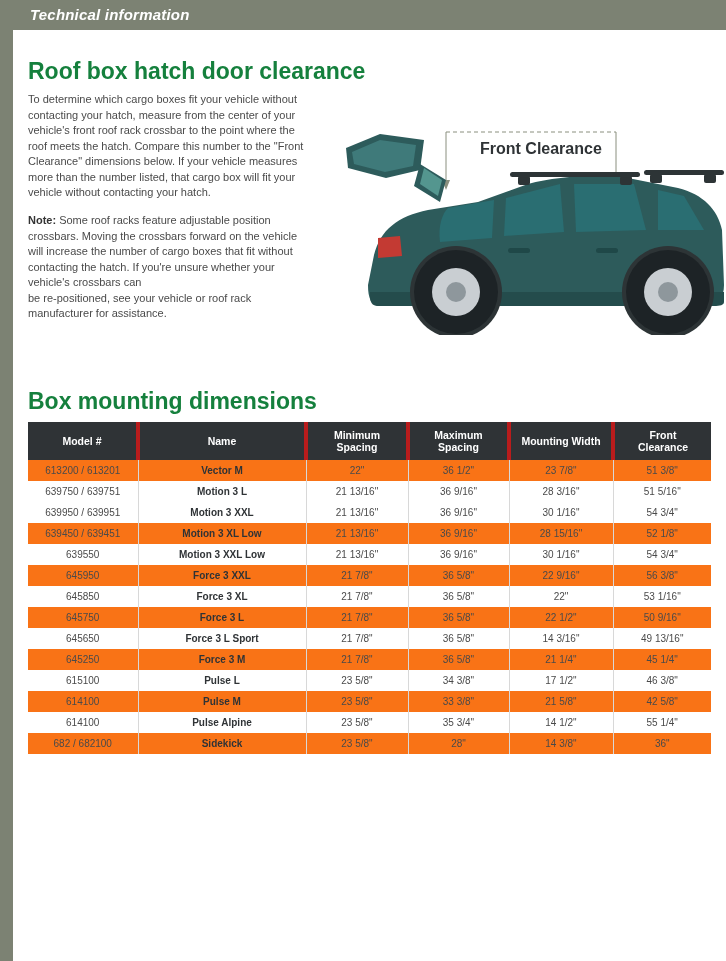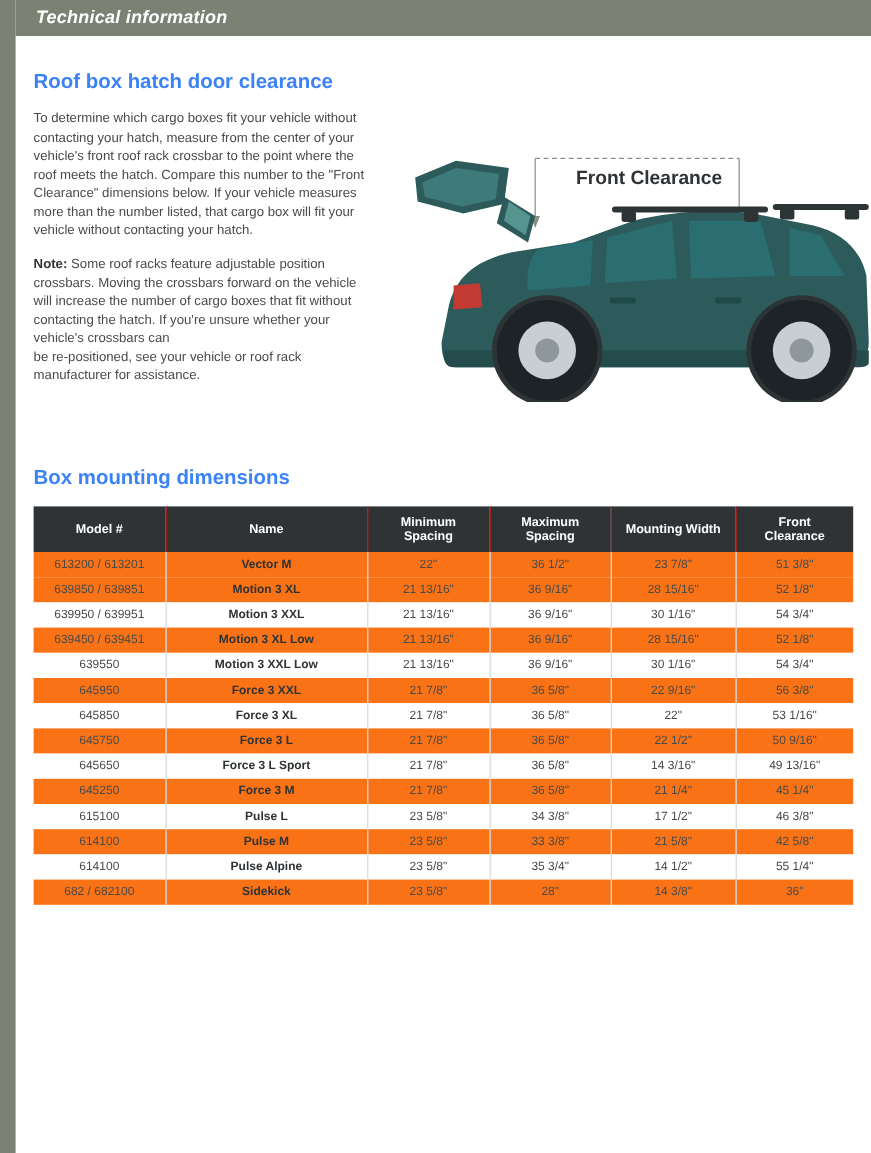"Roof box hatch door clearance" h2.section-title { color: #3b82f6 -> #15803d; font-size: 17px -> 23px }
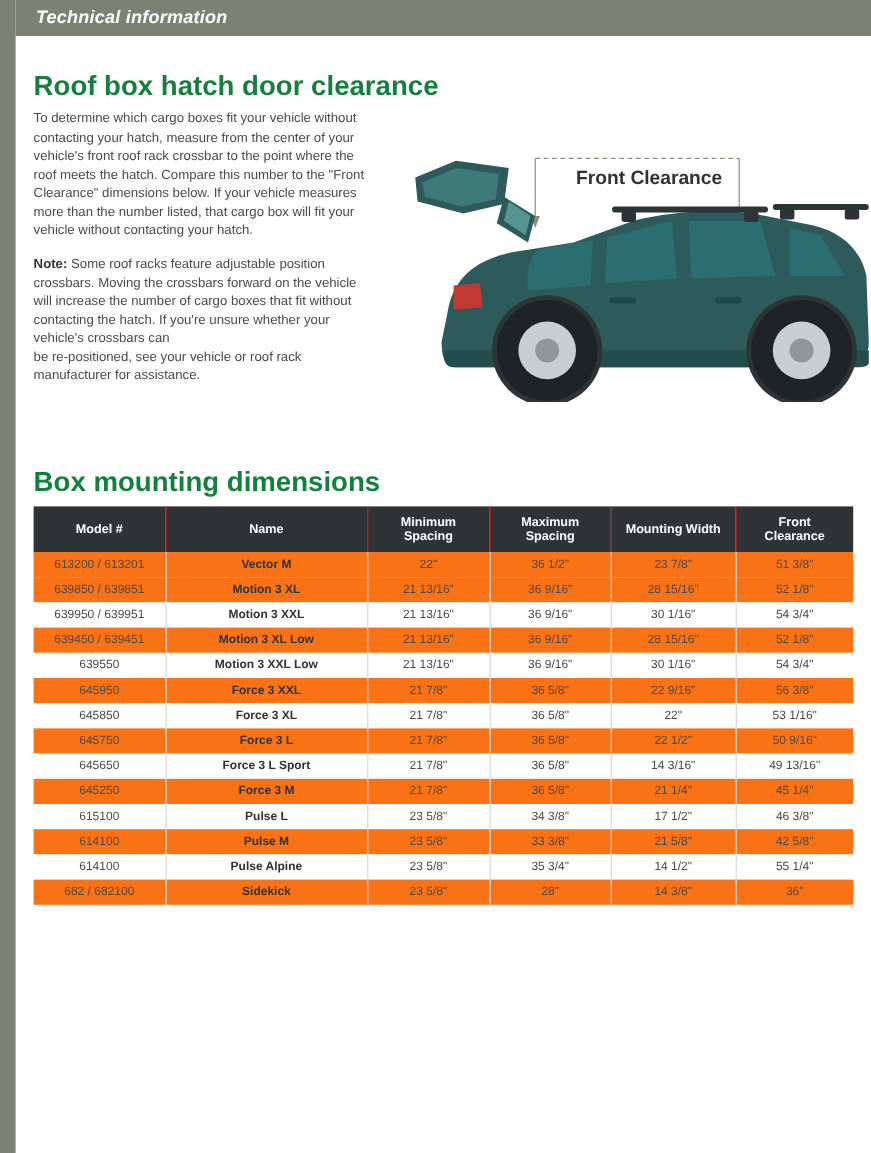"Model #" thead th { border-right: 1px solid #b91c1c -> 4px solid #b91c1c }
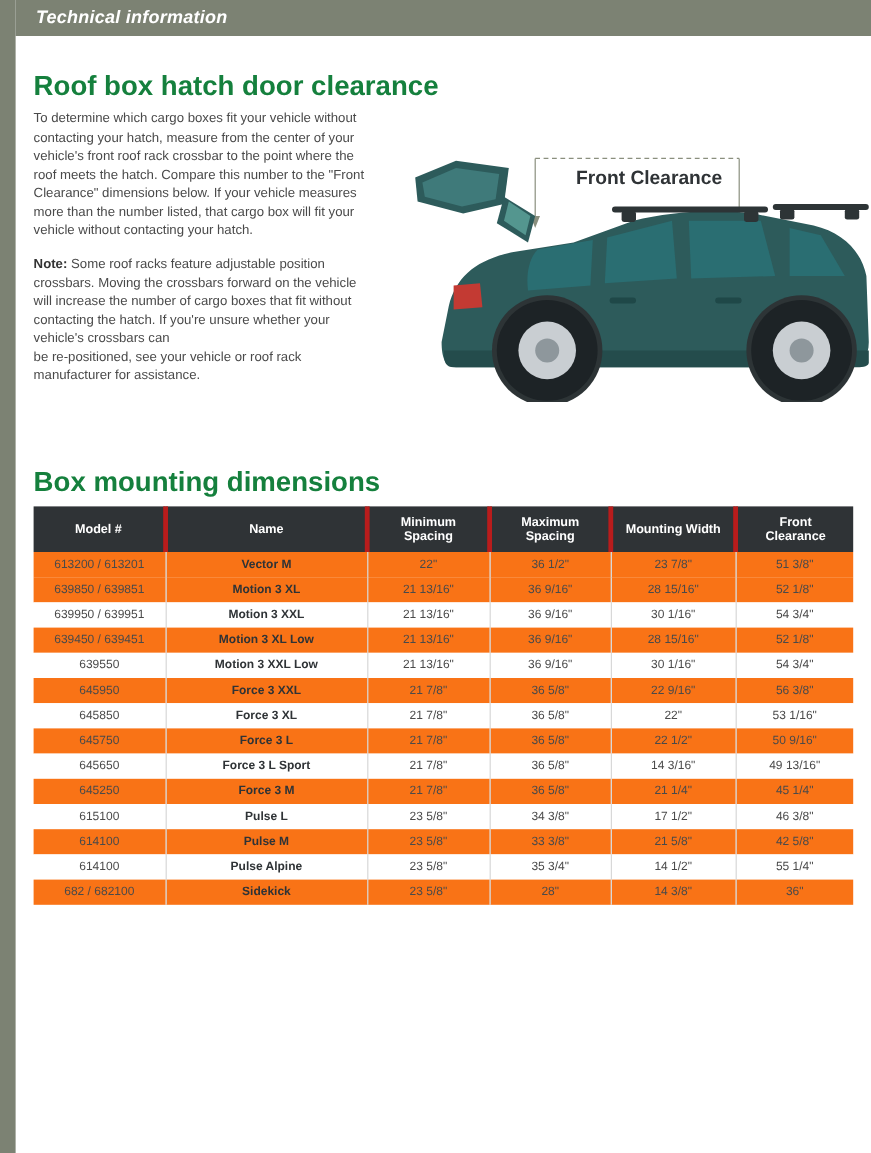"639750 / 639751" tr.odd { html: none -> <tr> <td>639750 / 639751</td> <td>Motion 3 L</td> <td>21 13/16"</td> <td>36 9/16"</td> <td>28 3/16"</td> <td>51 5/16"</td> </tr> }
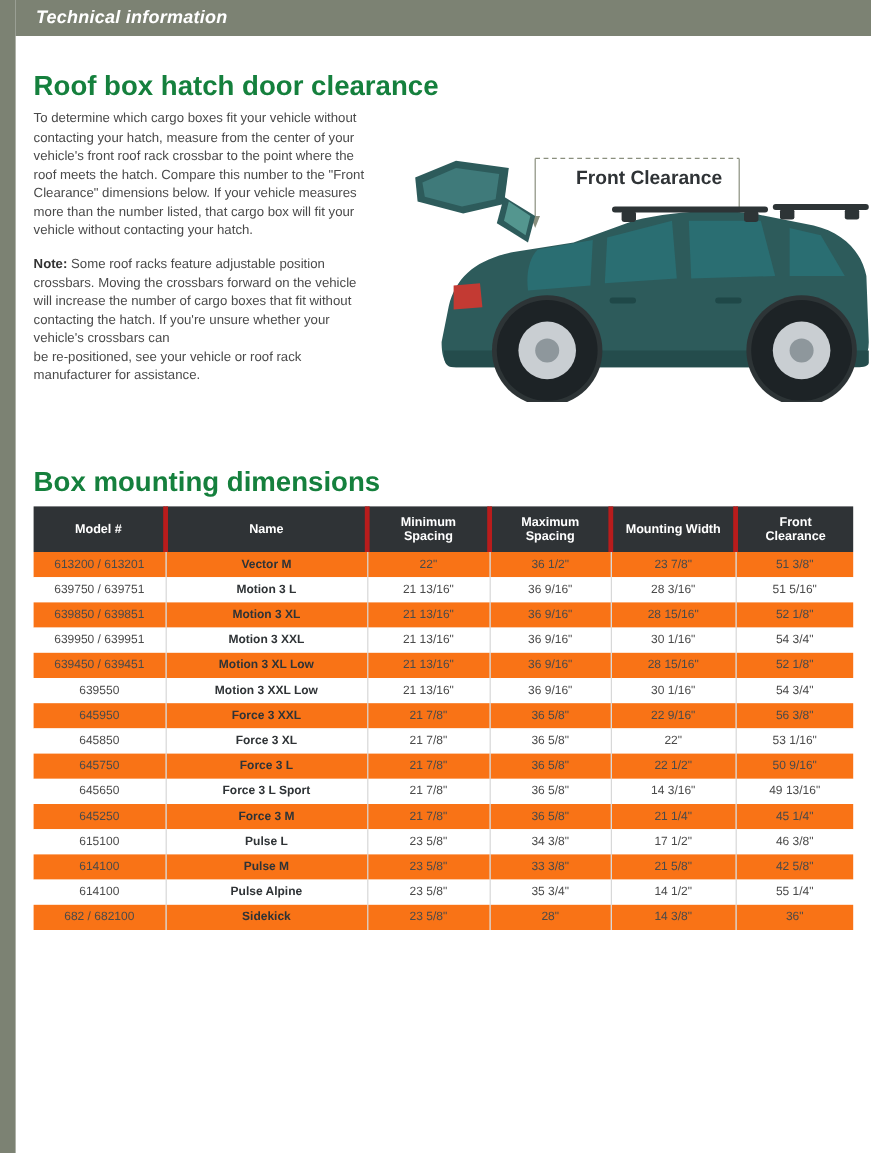"639850 / 639851" tr.even { html: <tr> <td>639850 / 639851</td> <td>Motion 3 XL</td> <td>21 13/16"</td> <td>36 9/16"</td> <td>28 15/16"</td> <td>52 1/8"</td> </tr> -> none }
